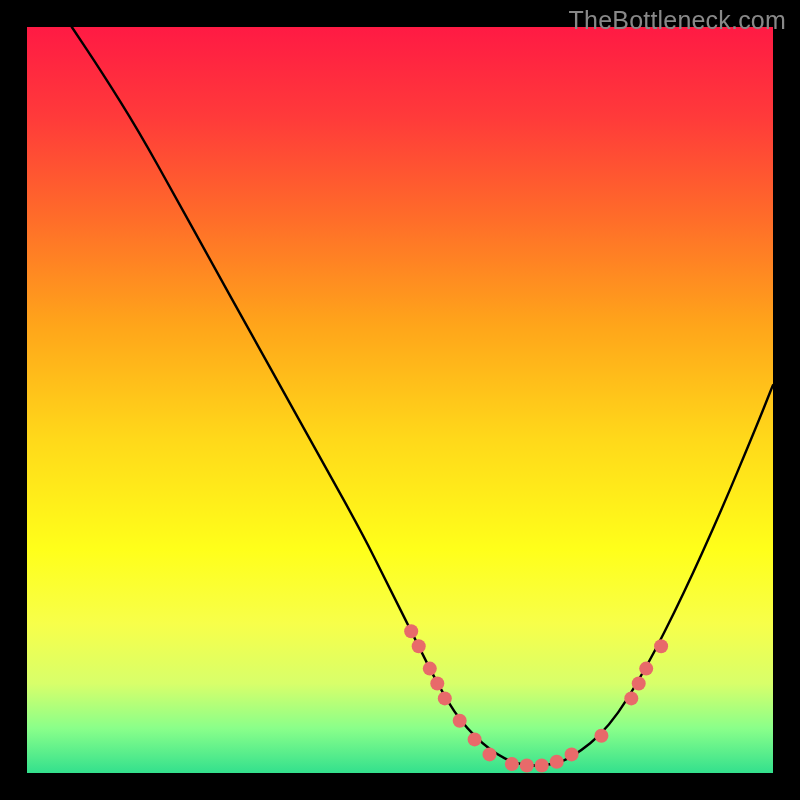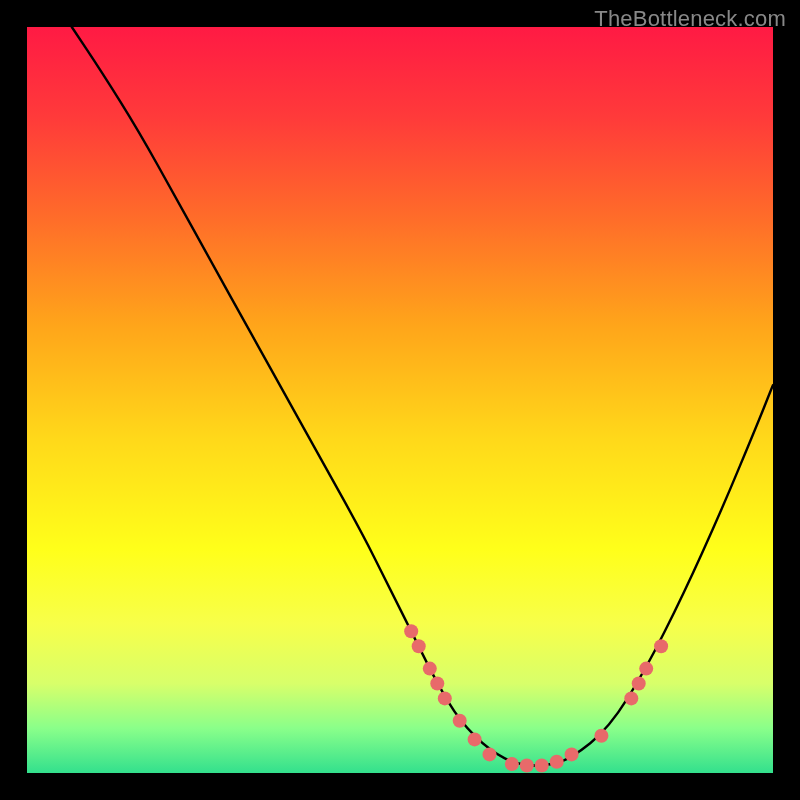"TheBottleneck.com" .watermark { font-size: 22px -> 25px }
